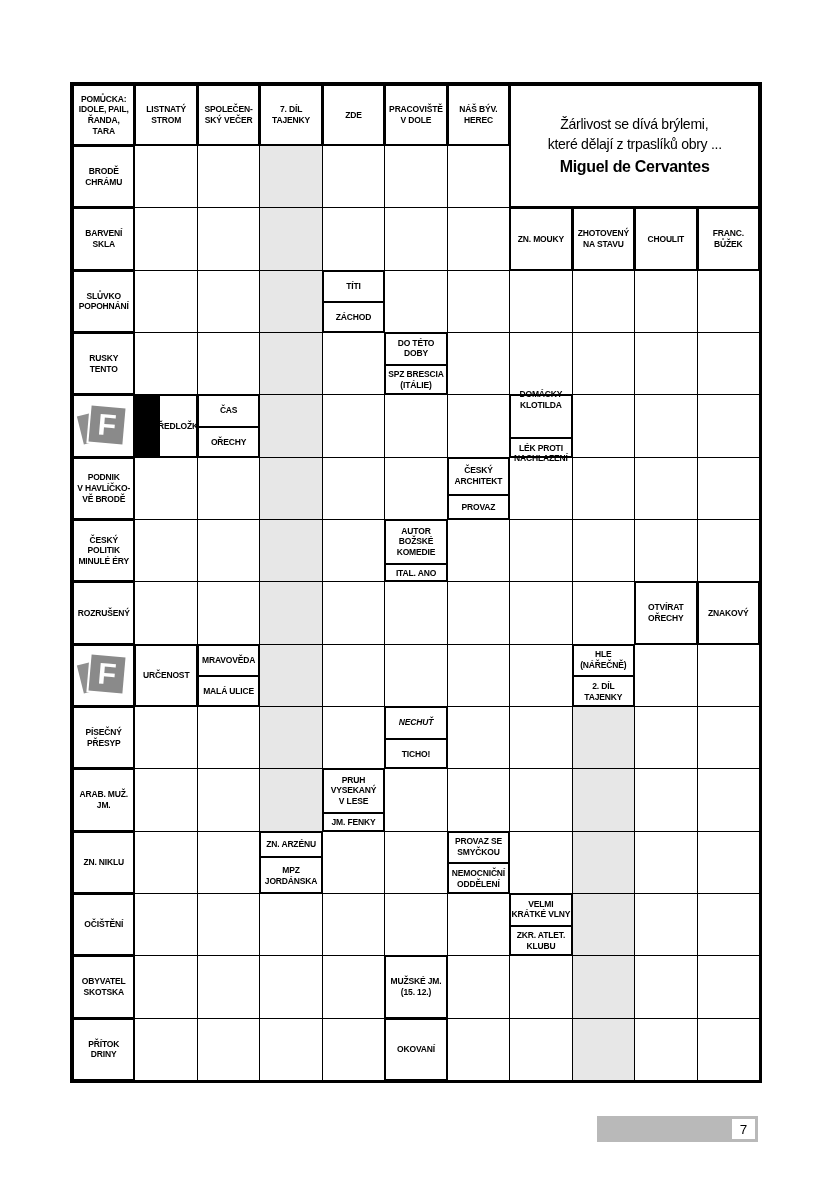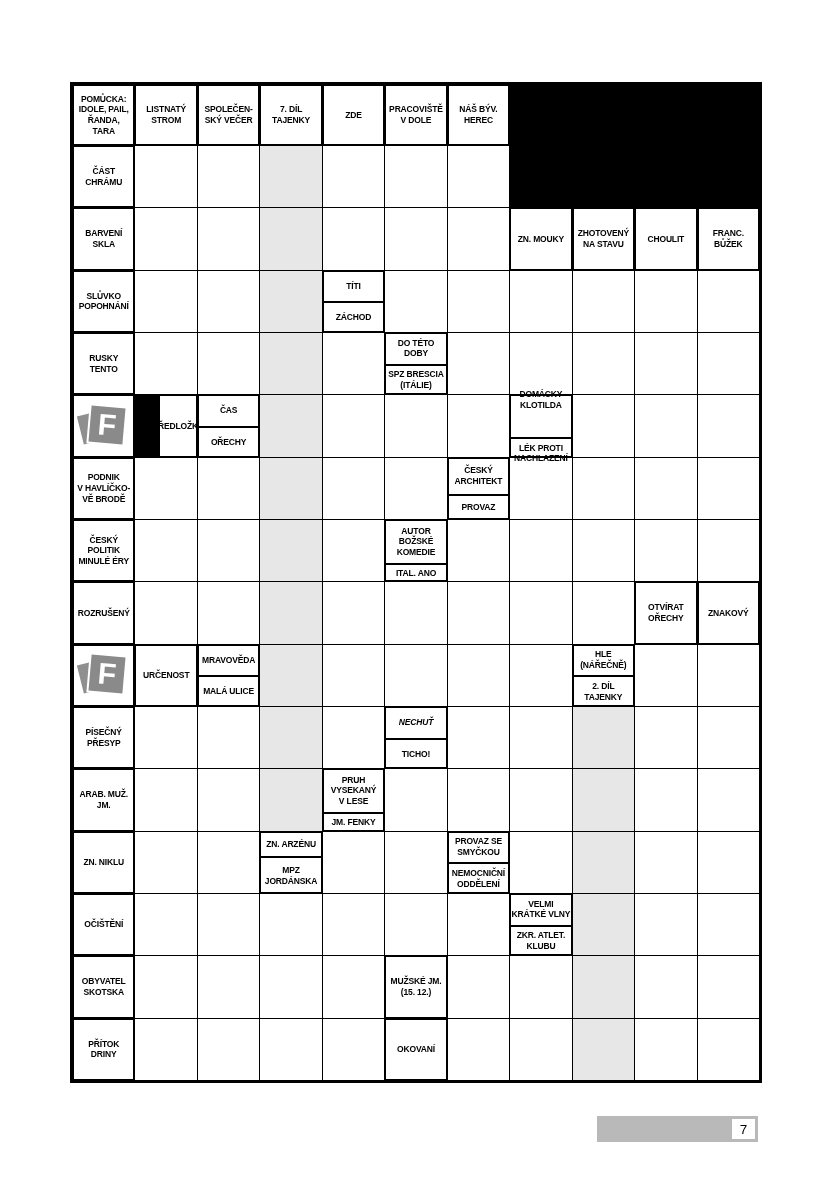"Žárlivost se dívá brýlemi," div.cell { html: none -> <div> <div>Žárlivost se dívá brýlemi,</div> <div>které dělají z trpaslíků obry ...</div> <div>Miguel de Cervantes</div> </div> }
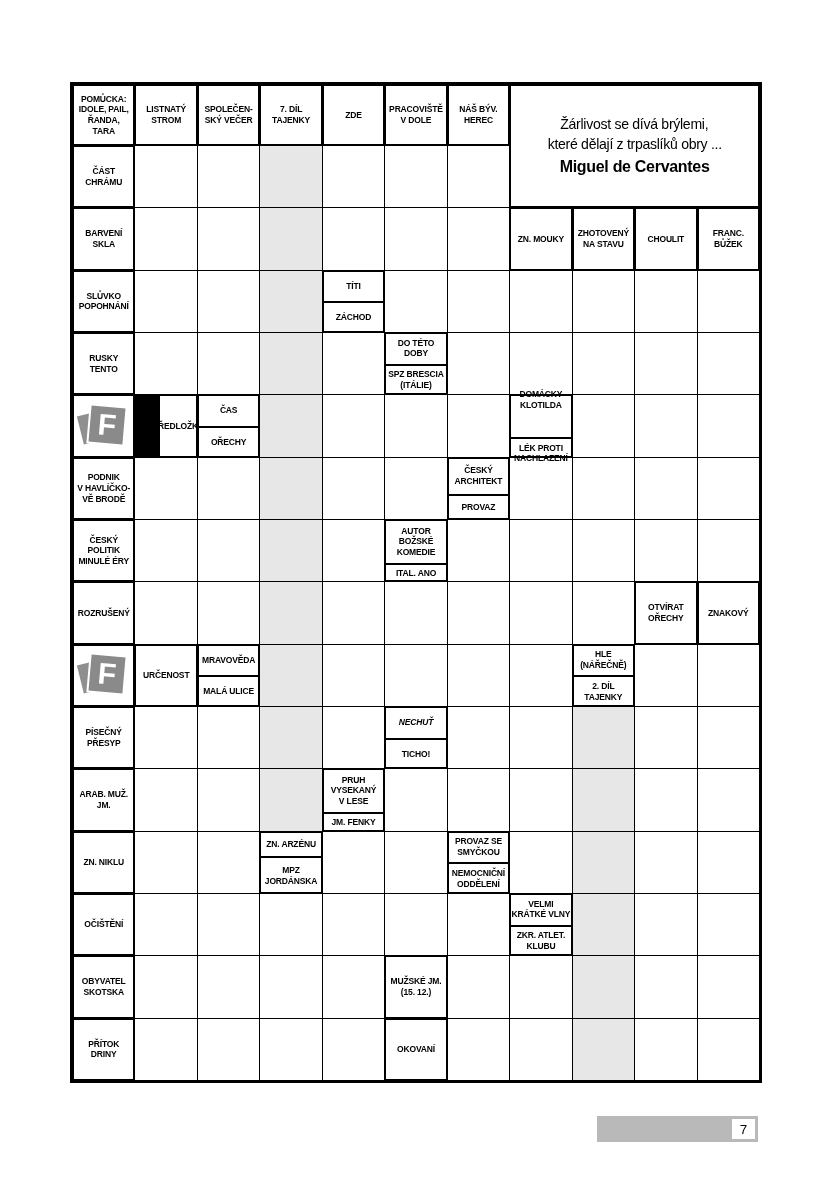"ČÁST" div.cell { text: ČÁST -> BRODĚ }
